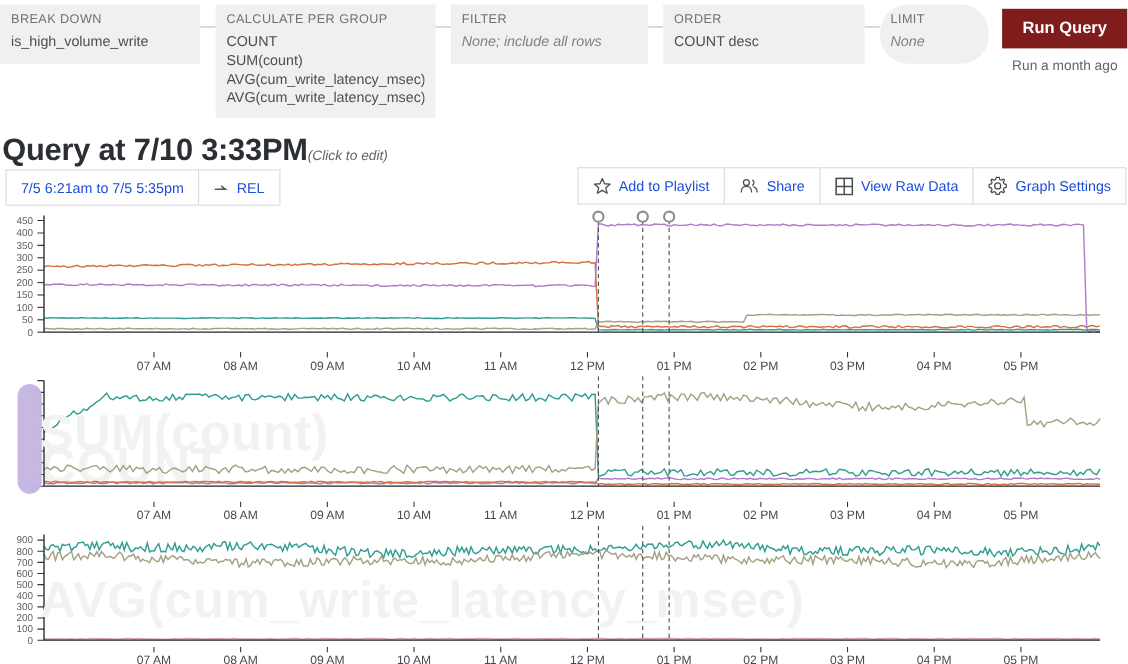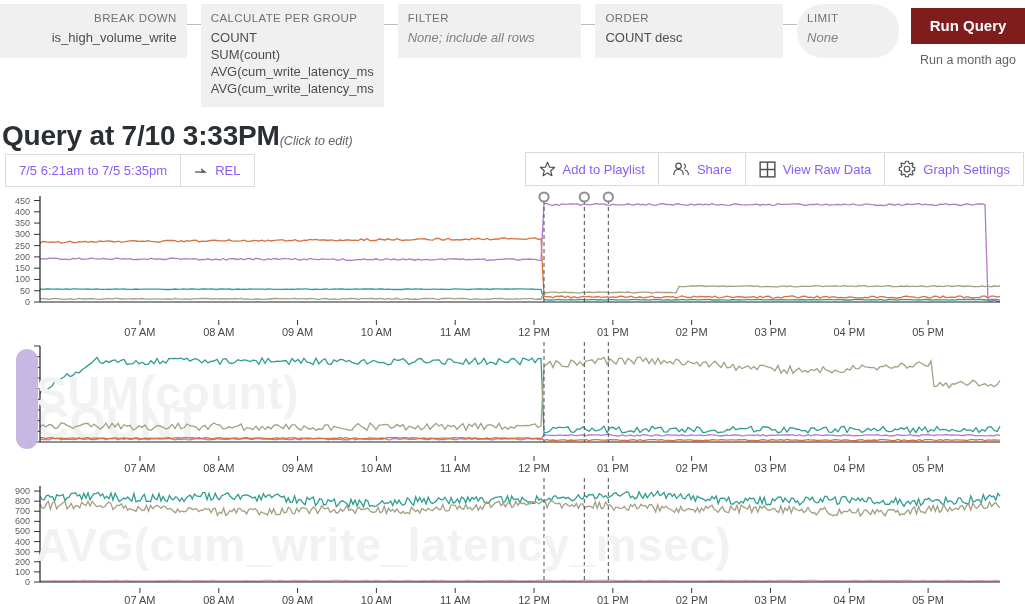"BREAK DOWN" .qb-sec-breakdown { text-align: right -> none }
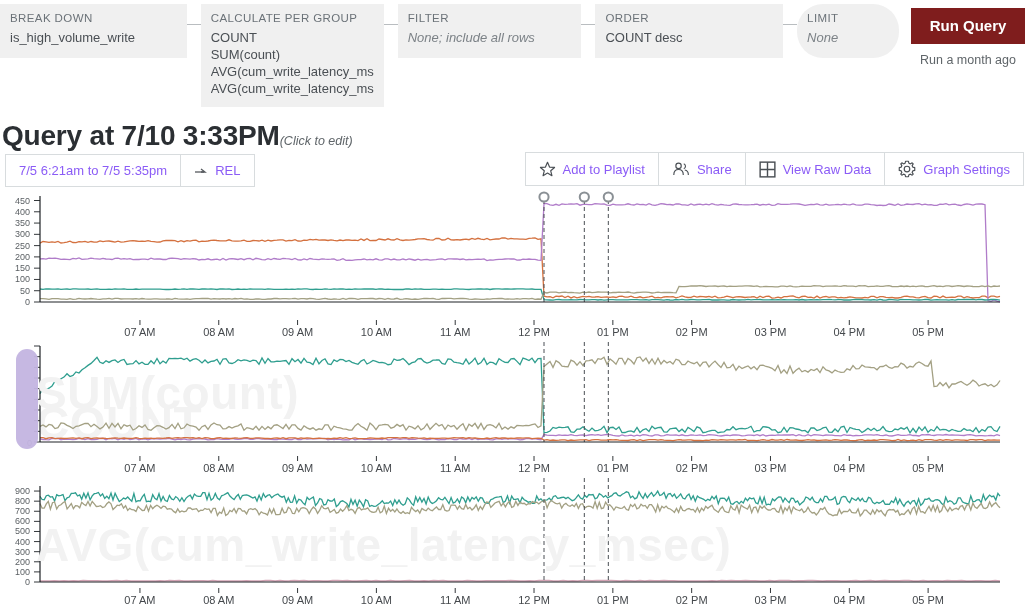"CALCULATE PER GROUP" .qb-sec-calc { width: 183px -> 200px }
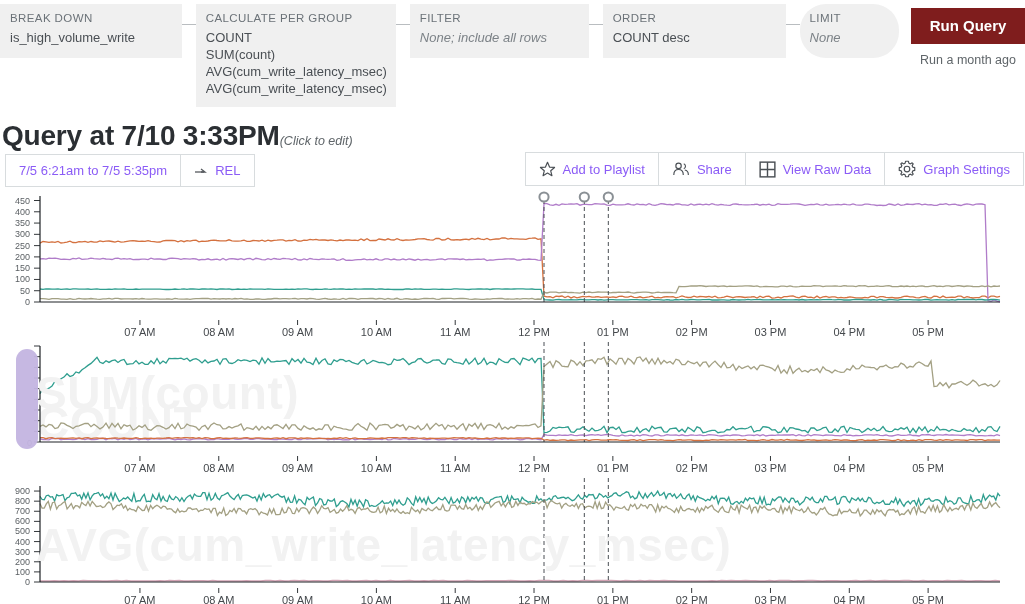"7/5 6:21am to 7/5 5:35pm" .tb-btn { color: #8b5cf6 -> #1d4ed8 }
